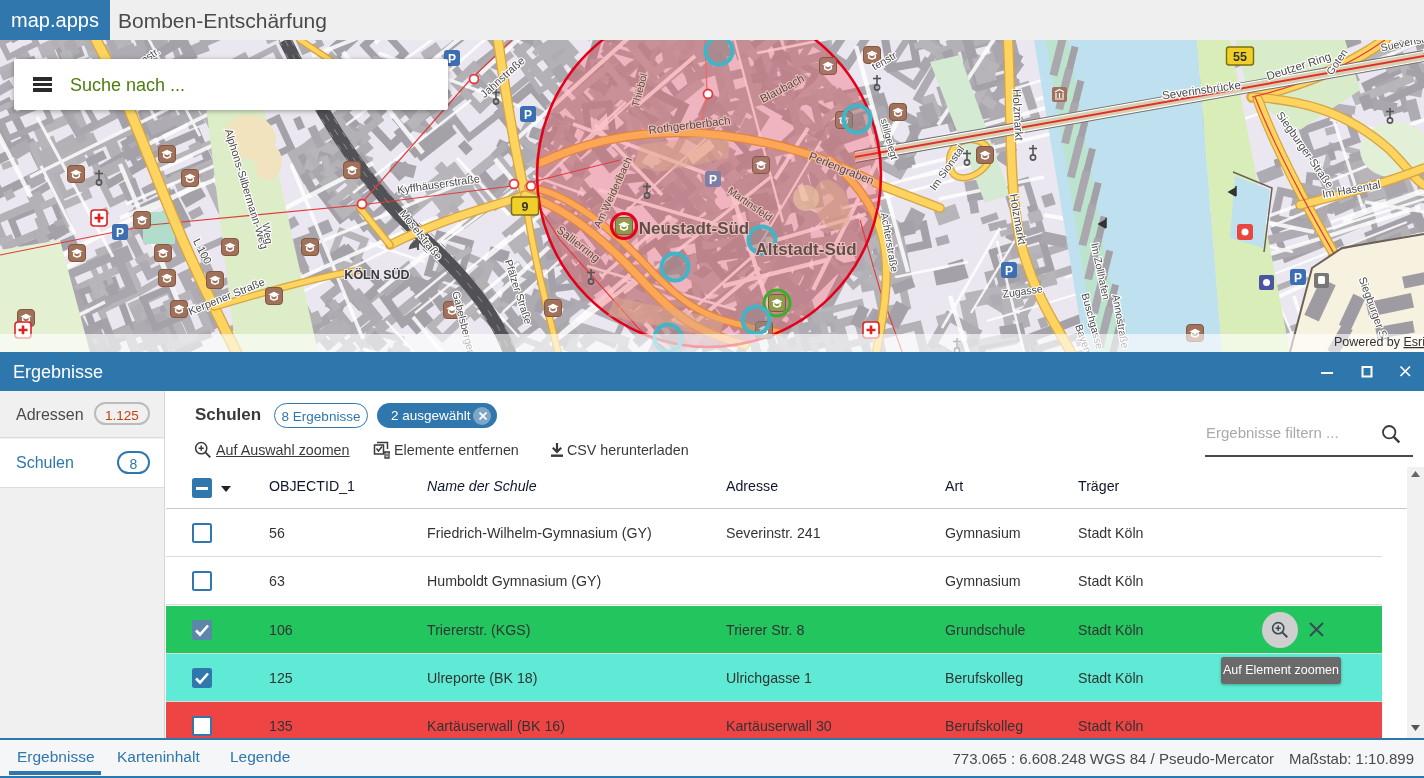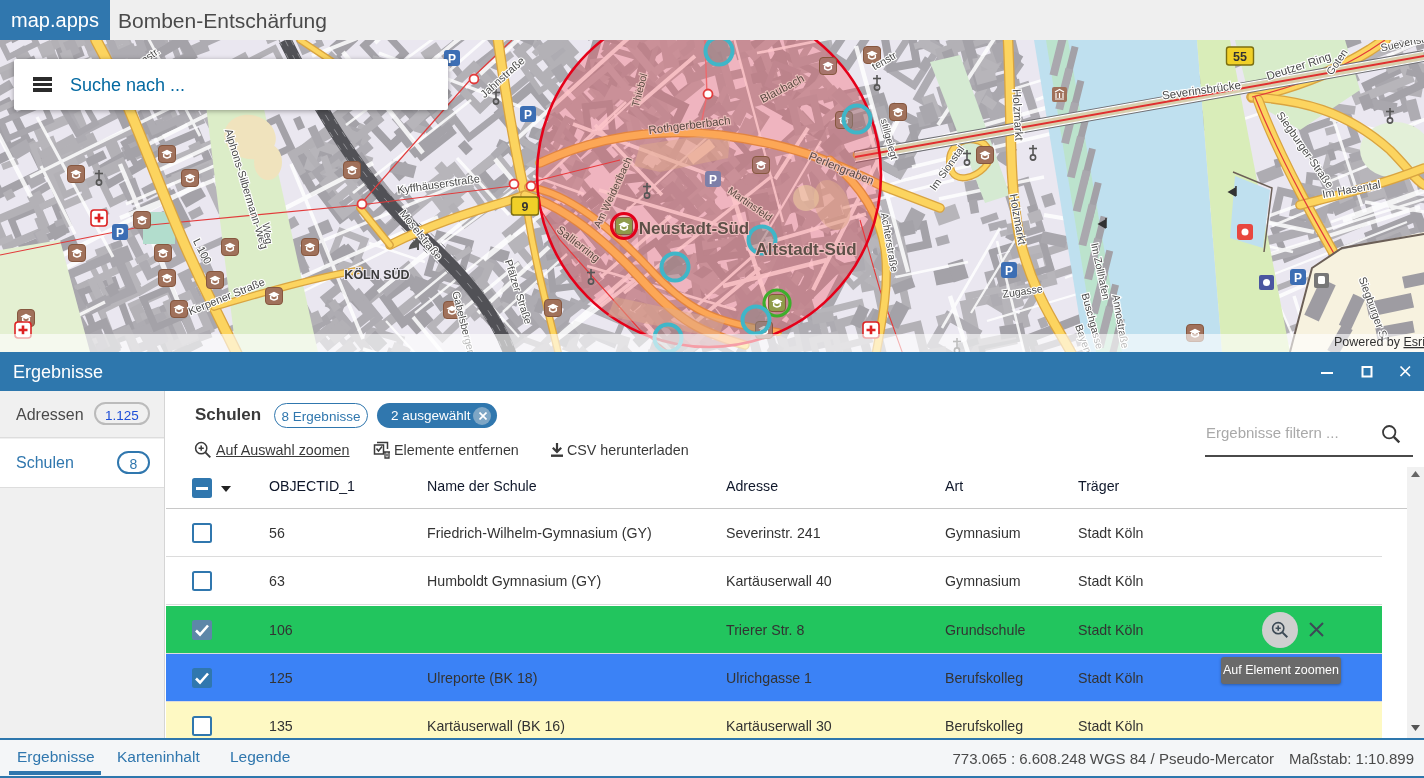"Suche nach ..." #searchph { color: #0369a1 -> #4d7c0f }
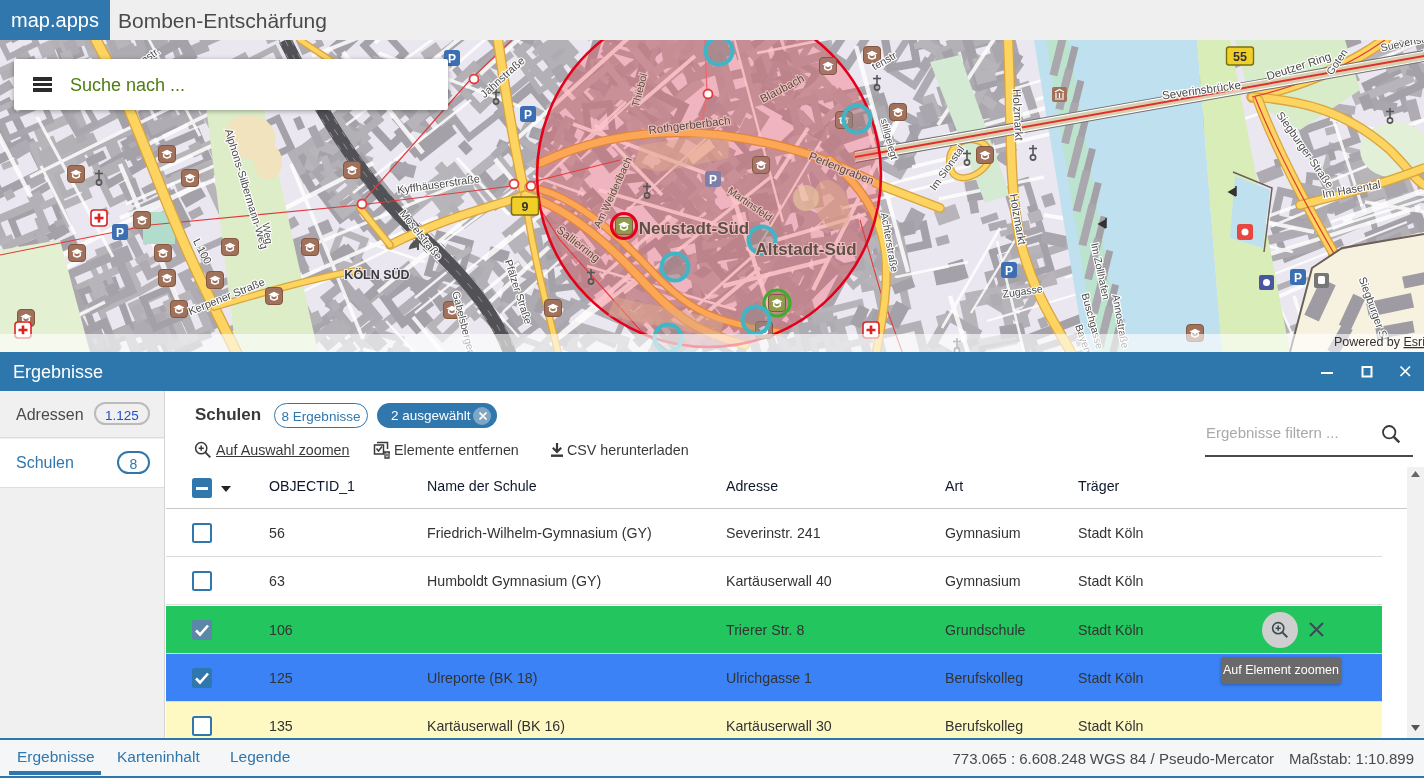"1.125" div.pill { color: #1d4ed8 -> #c2410c }
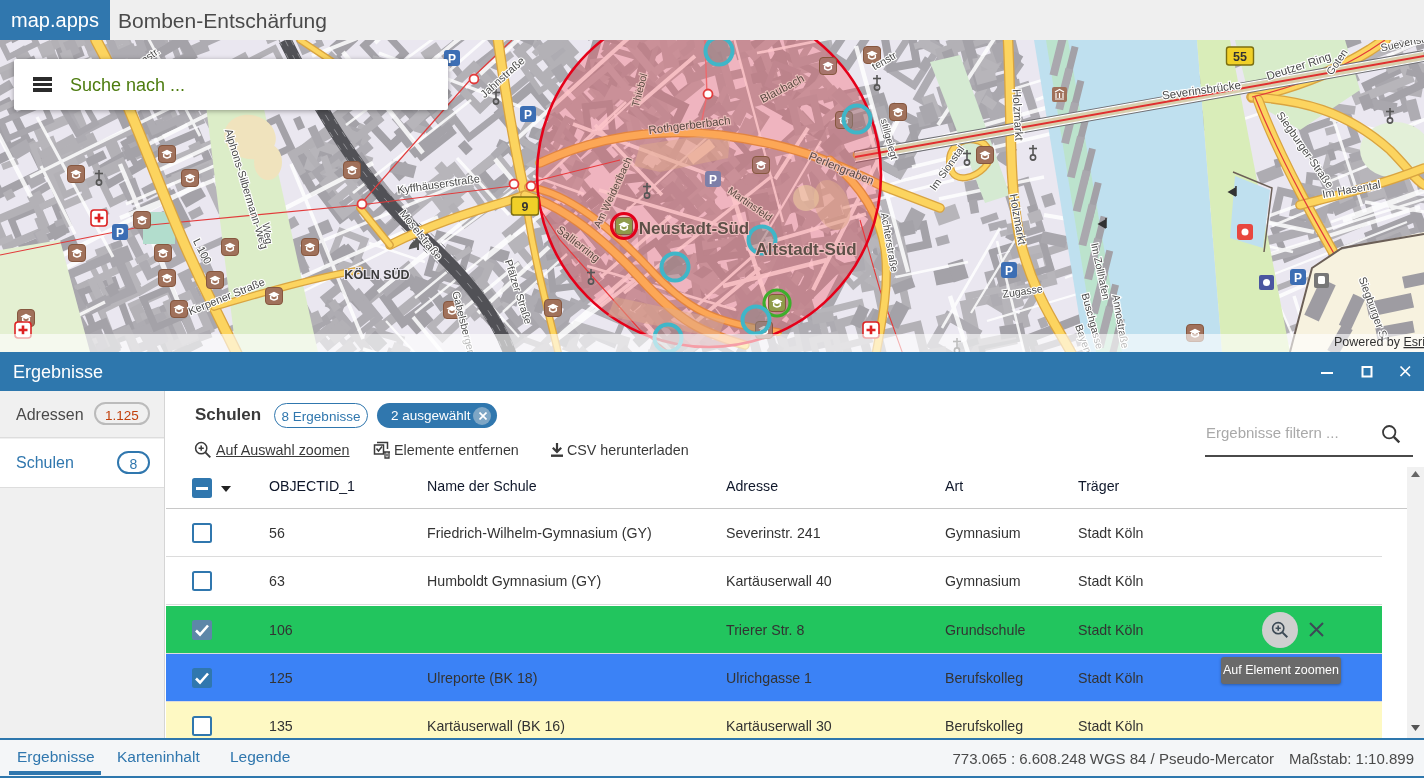"Name der Schule" div.hcell { font-style: none -> italic }
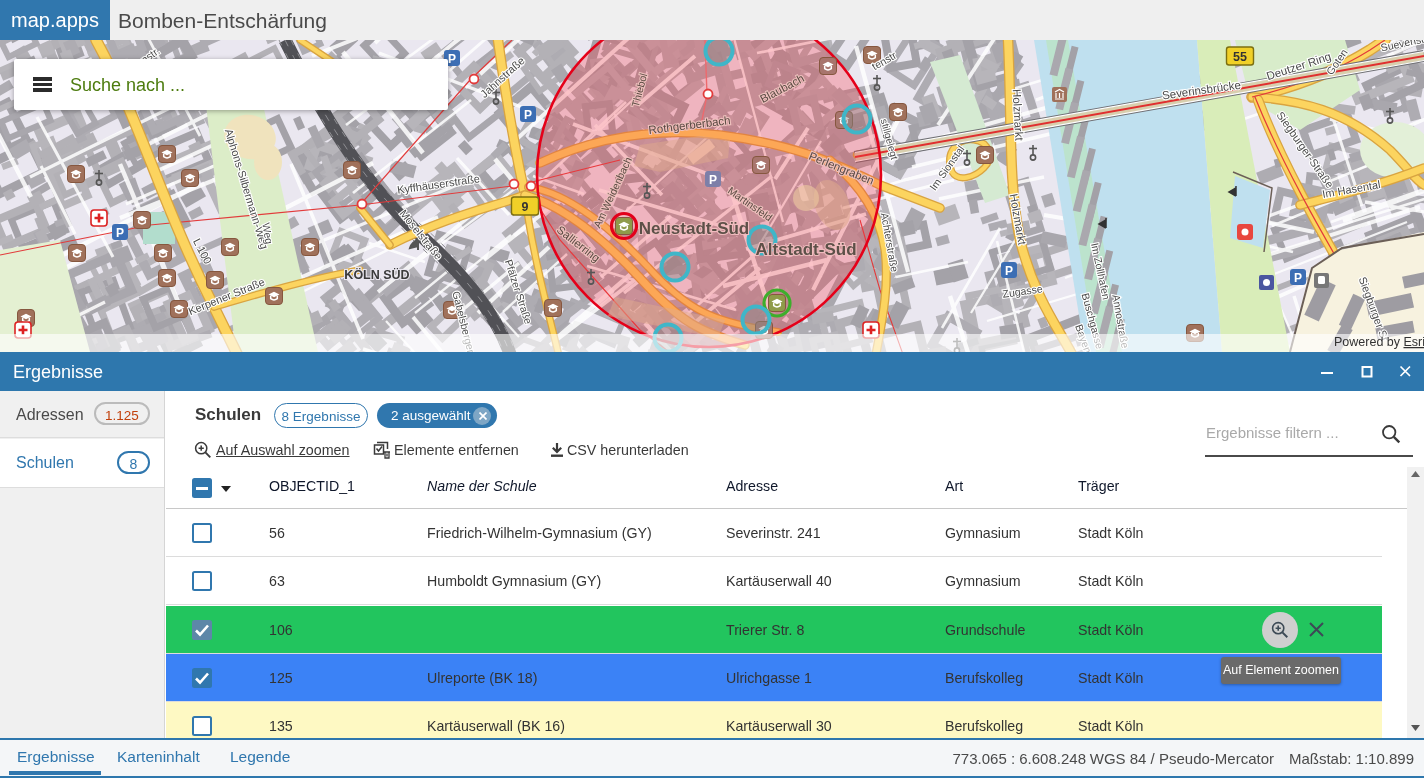"Kartäuserwall 40" div.cell { html: <div>Kartäuserwall 40</div> -> none }
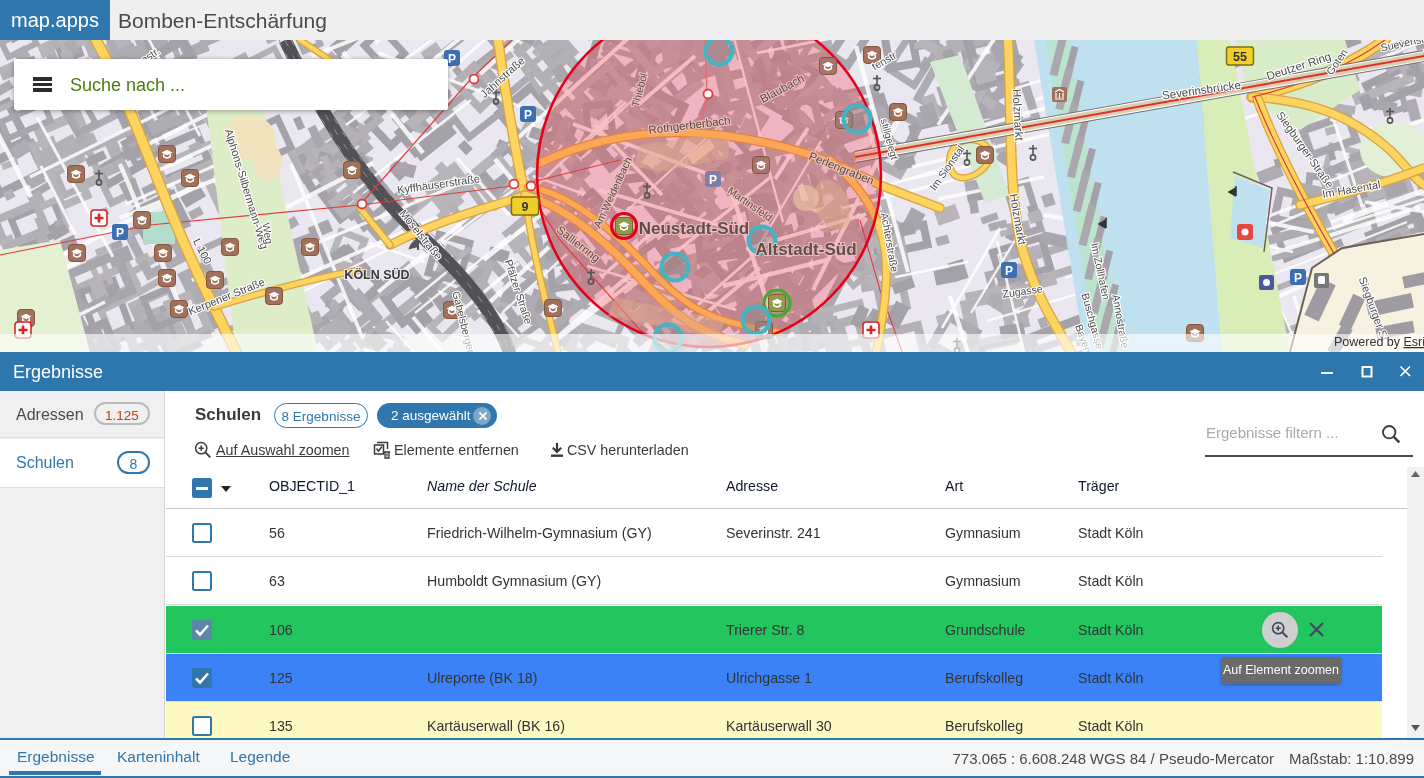"Triererstr. (KGS)" div.cell { html: none -> <div>Triererstr. (KGS)</div> }
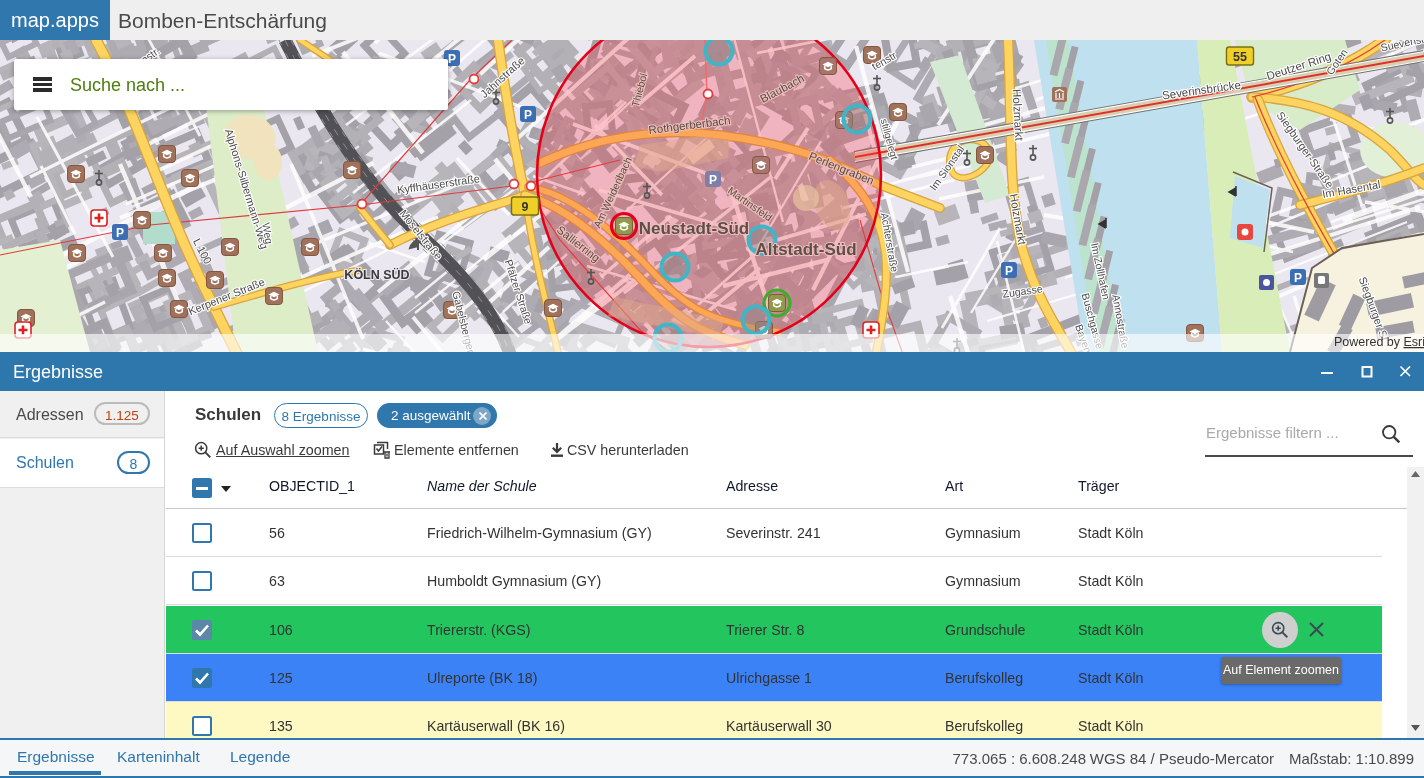"125" div.row { background: #3b82f6 -> #5eead4 }
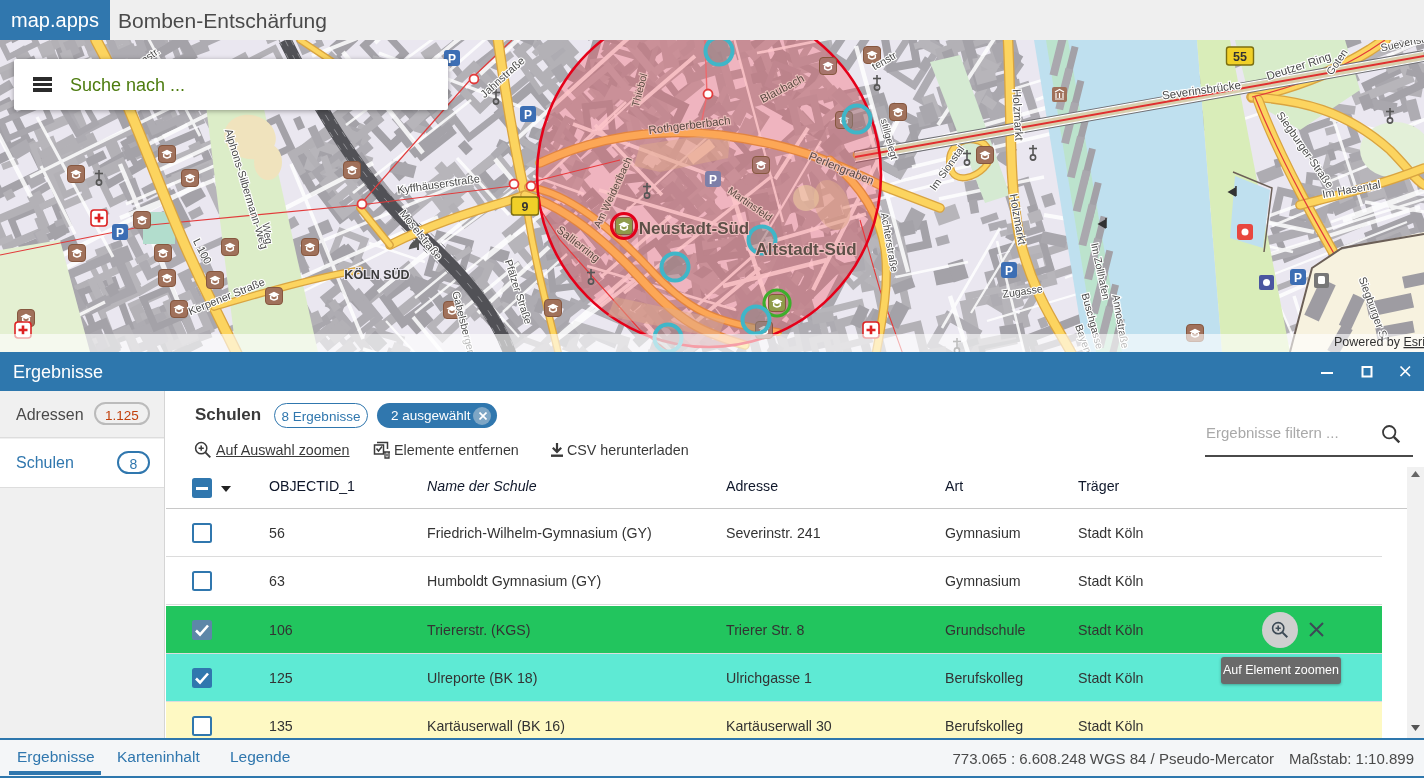"135" div.row { background: #fef9c3 -> #ef4444 }
